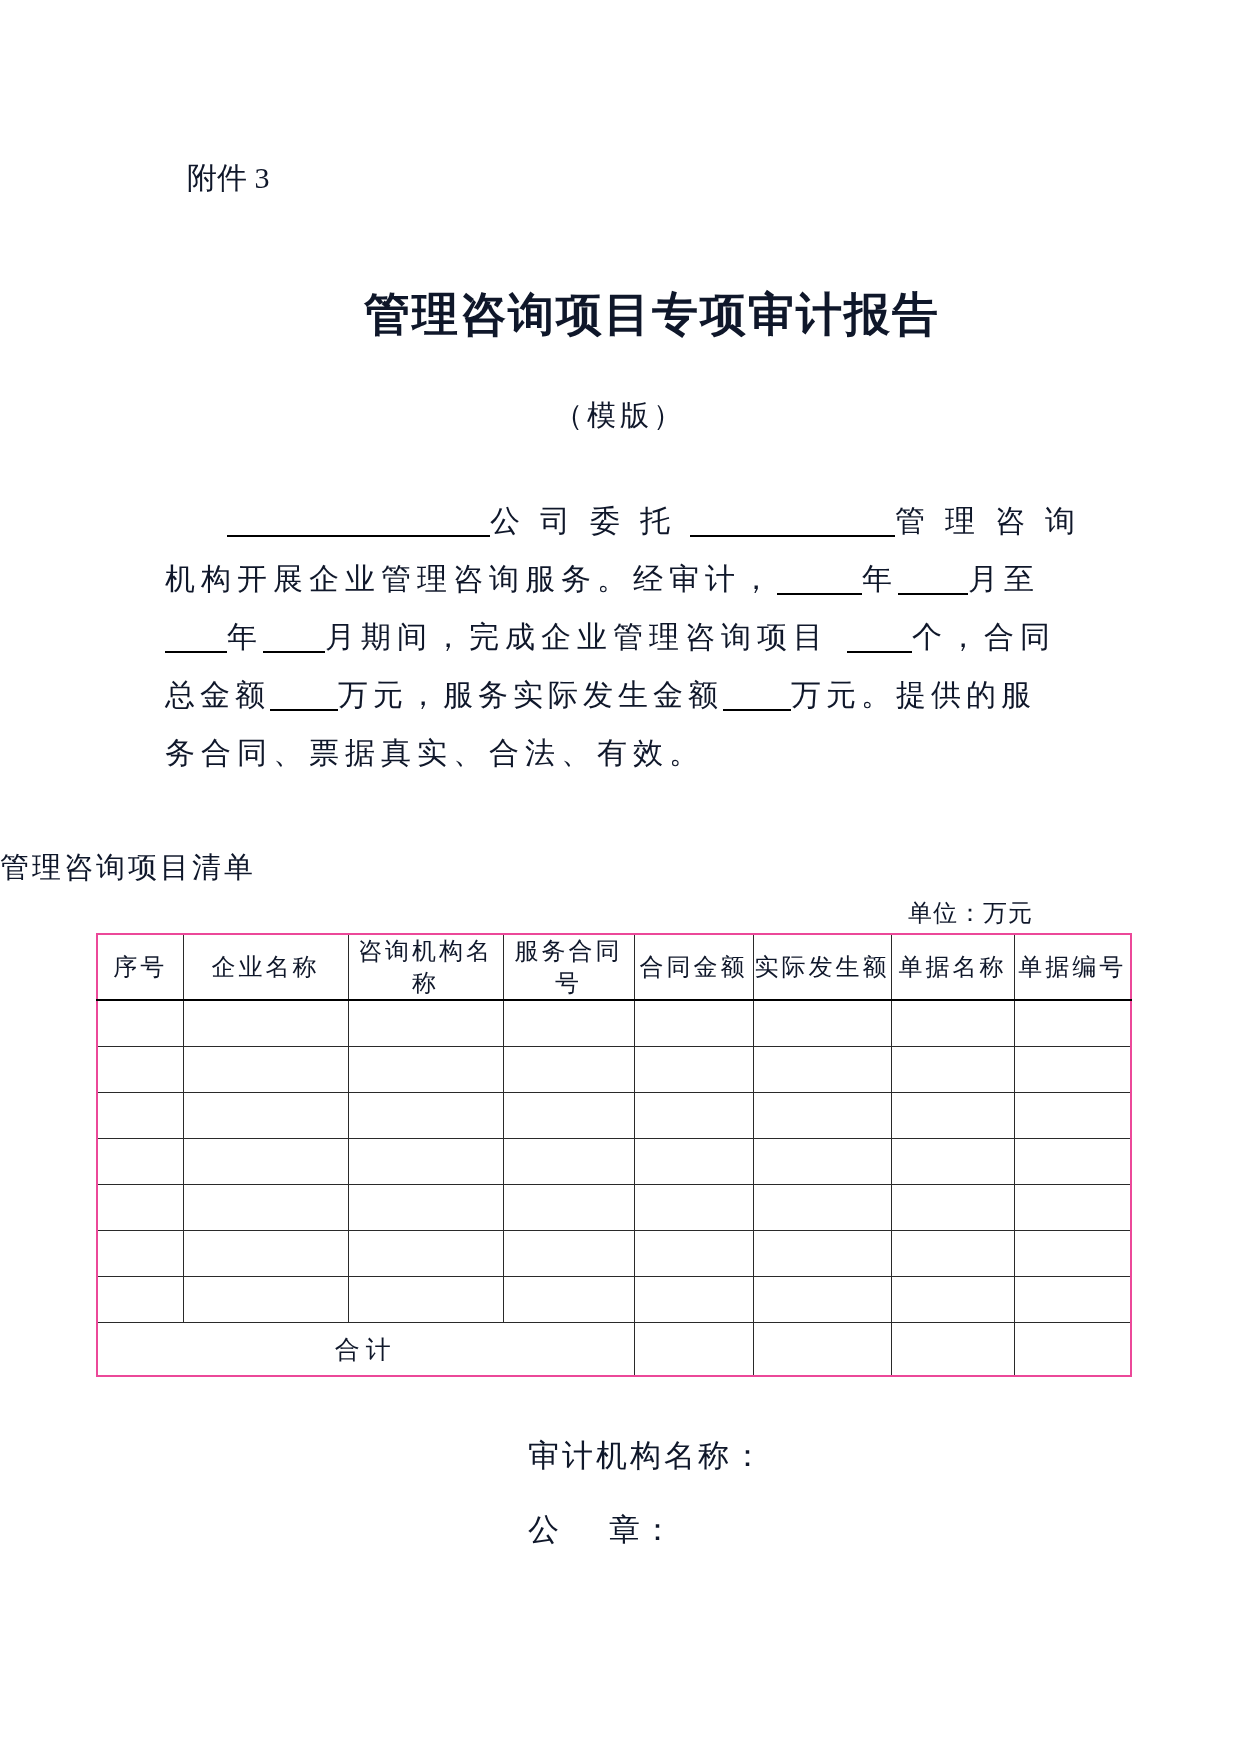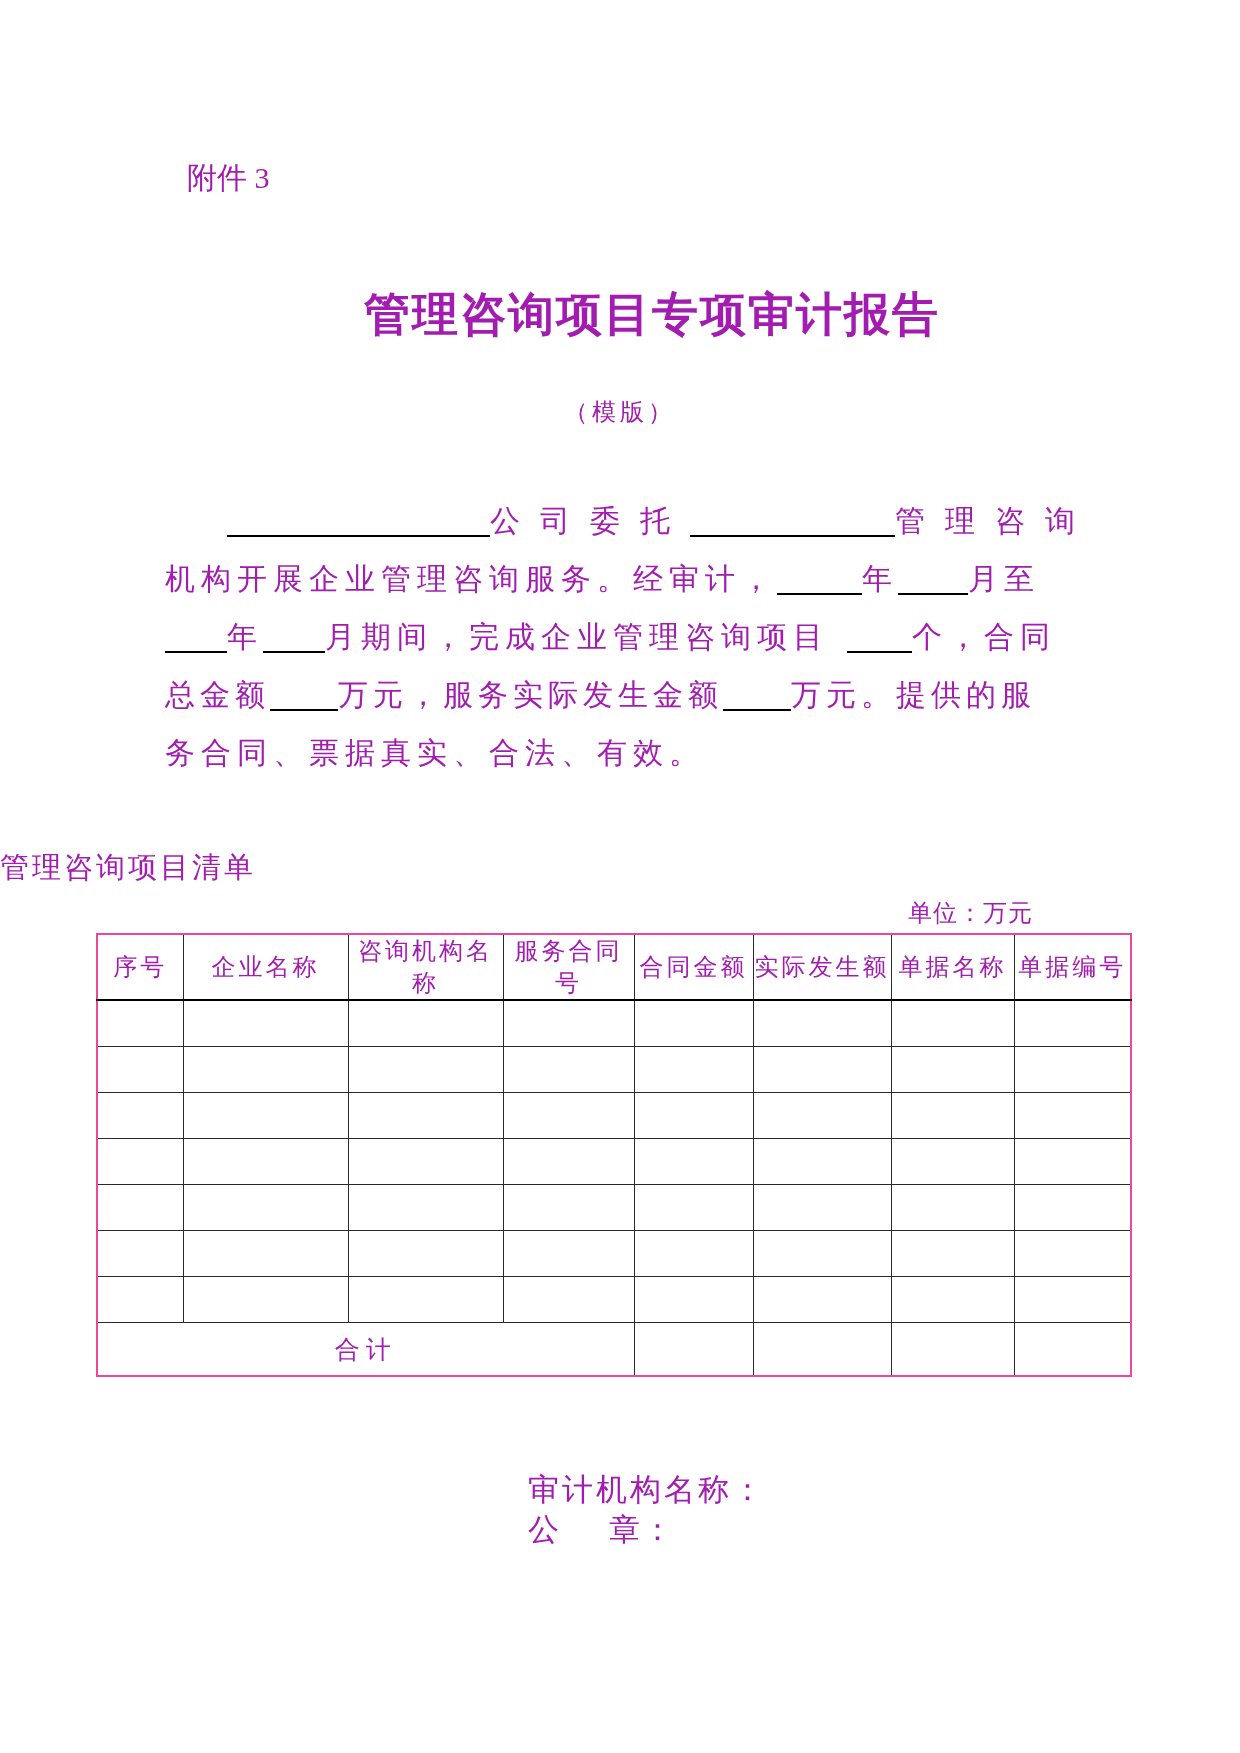"附件 3" .page { color: #a21caf -> #0f172a }
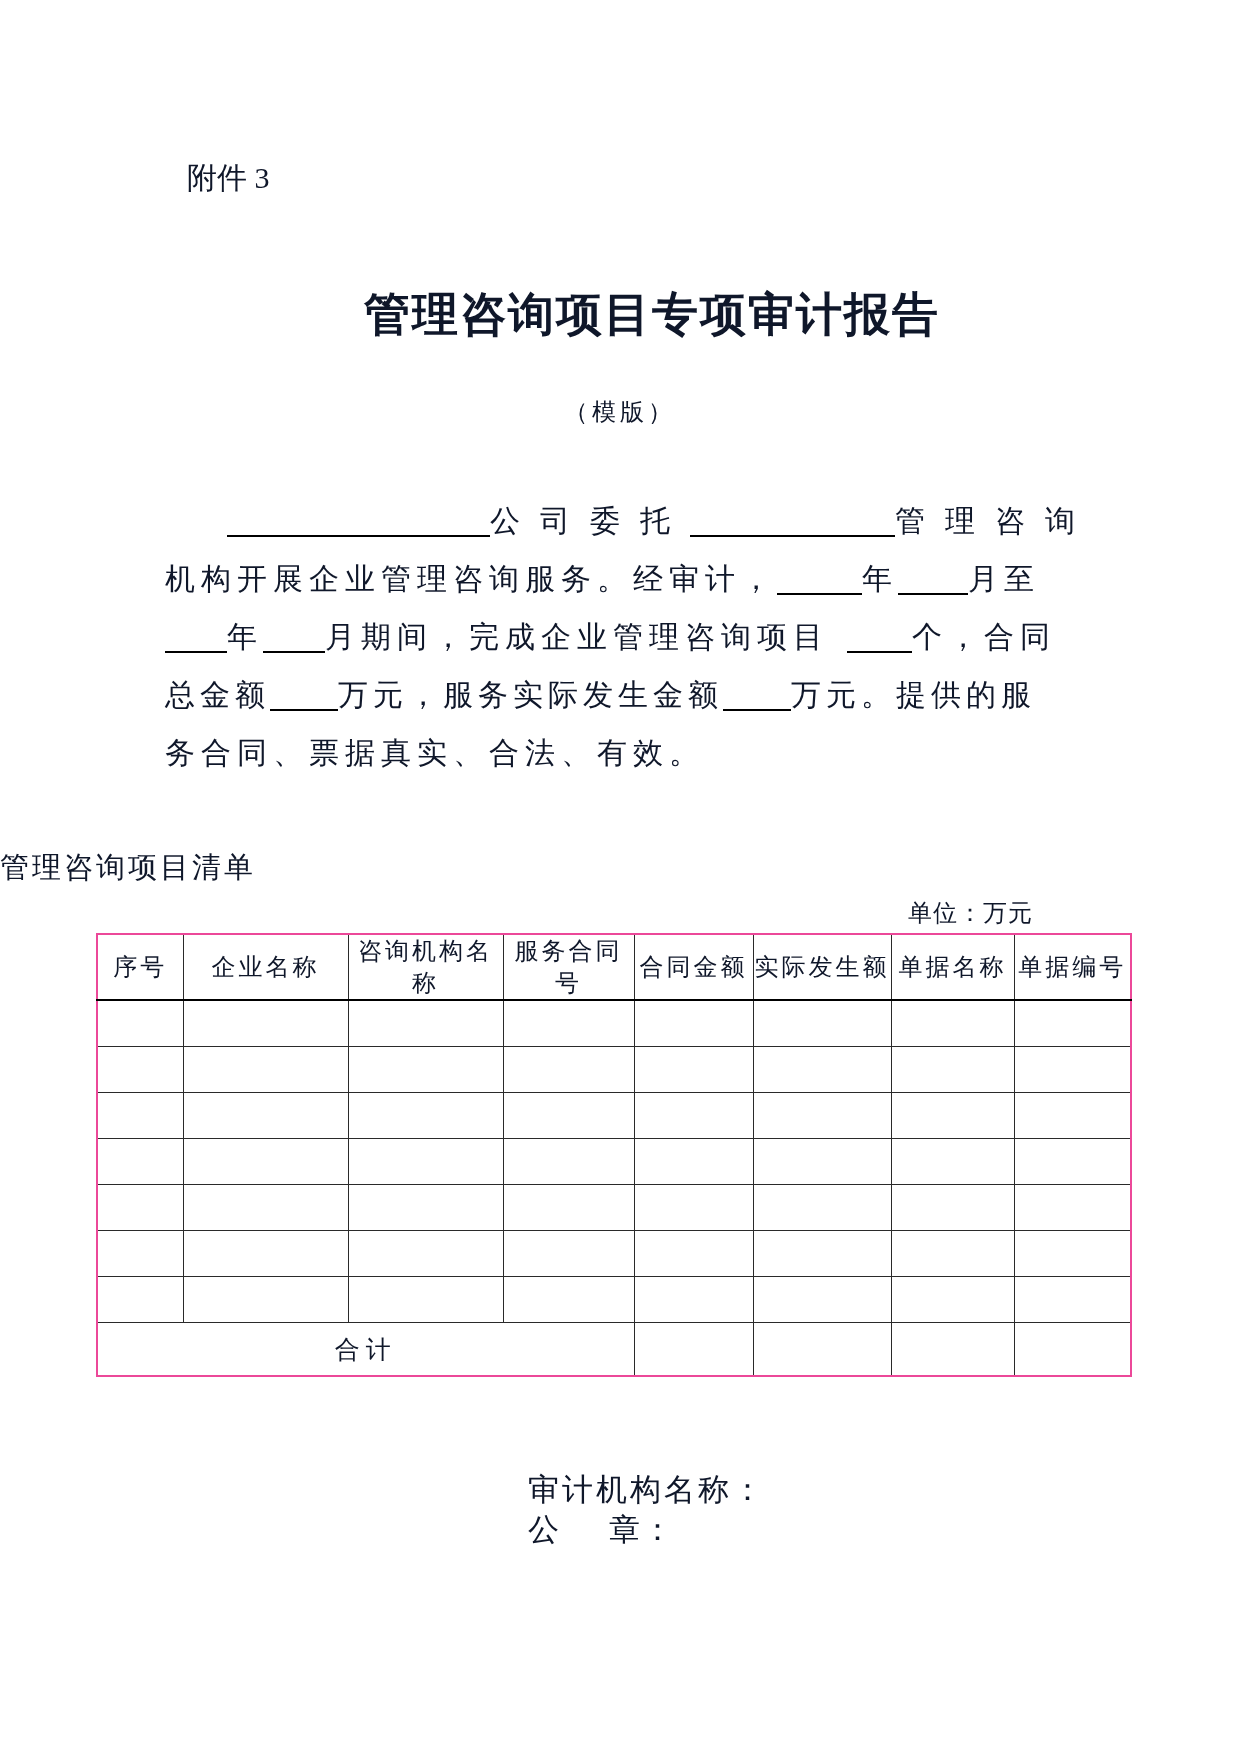"（模版）" .subtitle { font-size: 24px -> 29px }
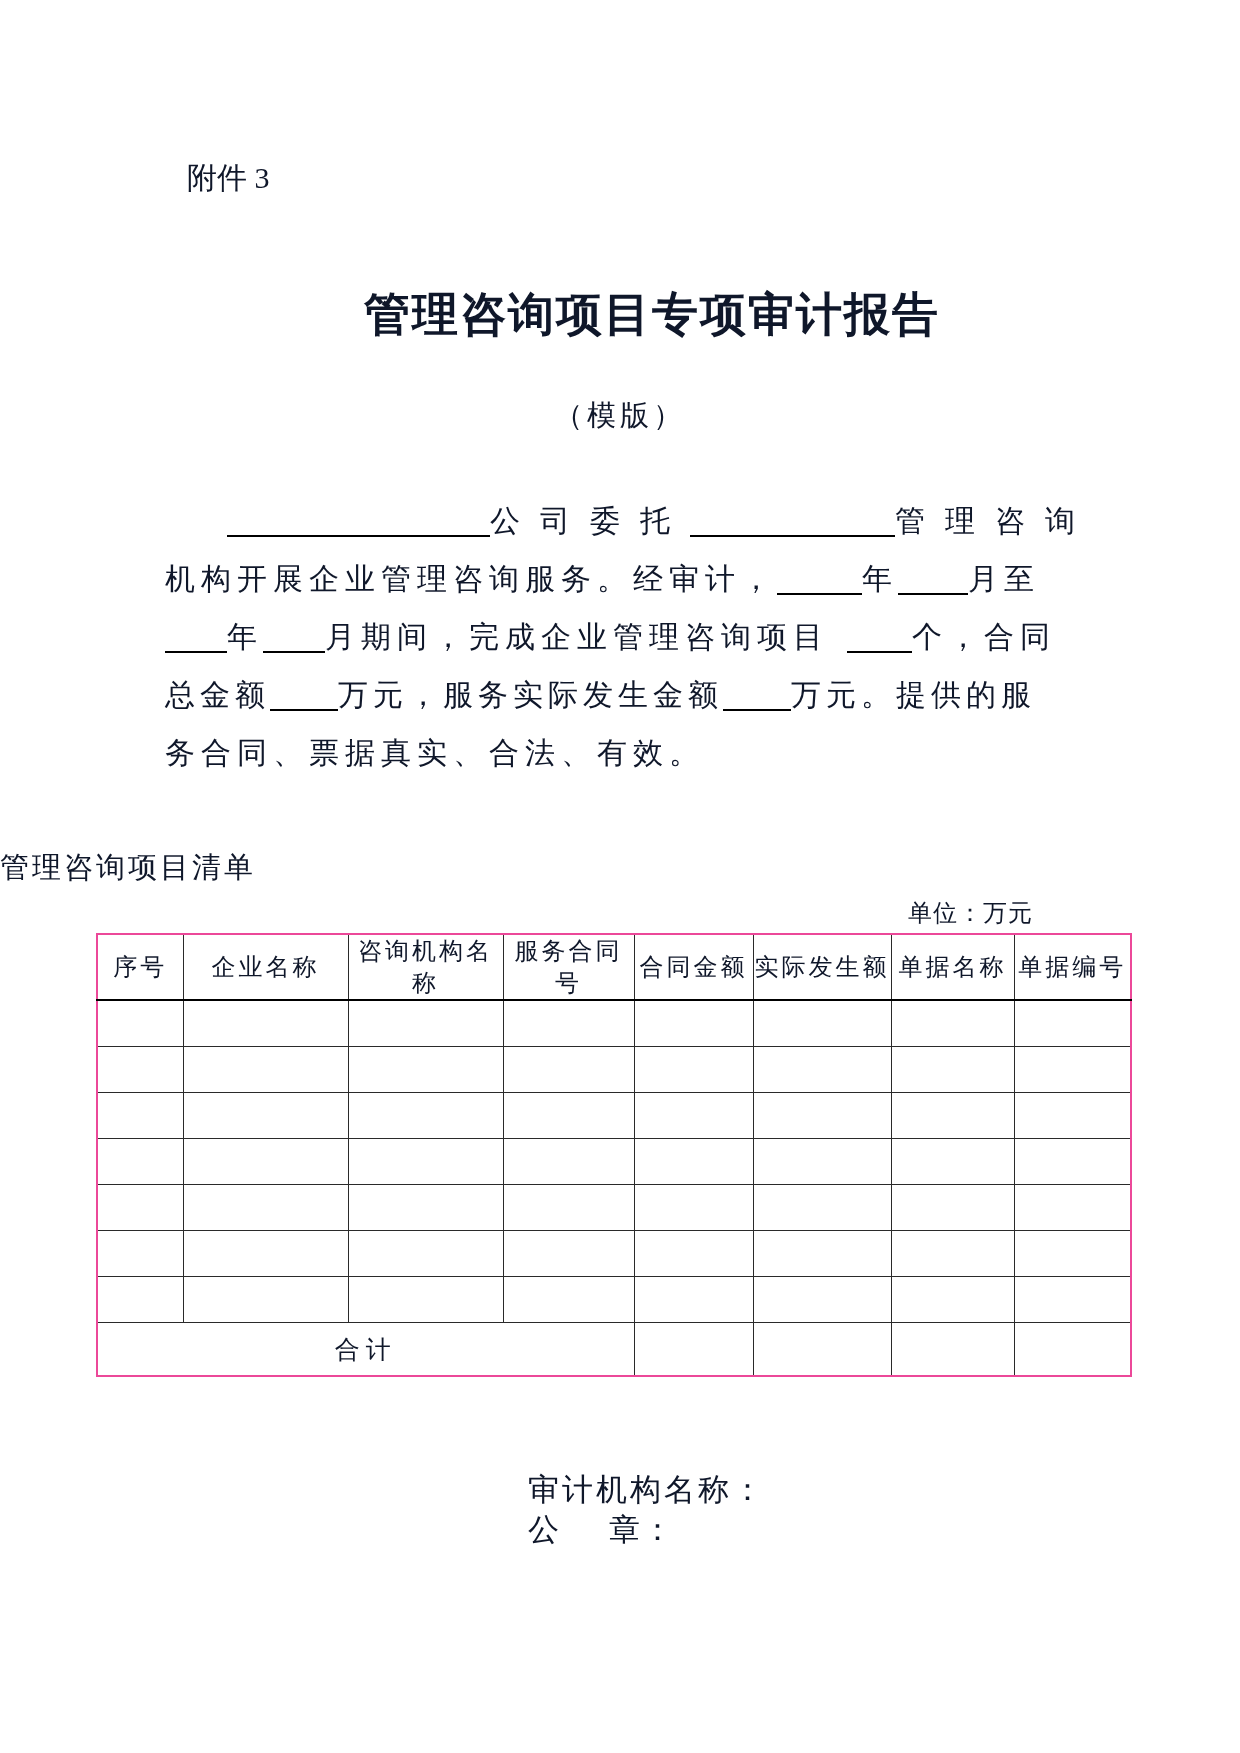"审计机构名称：" .footer-auditor { margin-top: 34px -> none }
